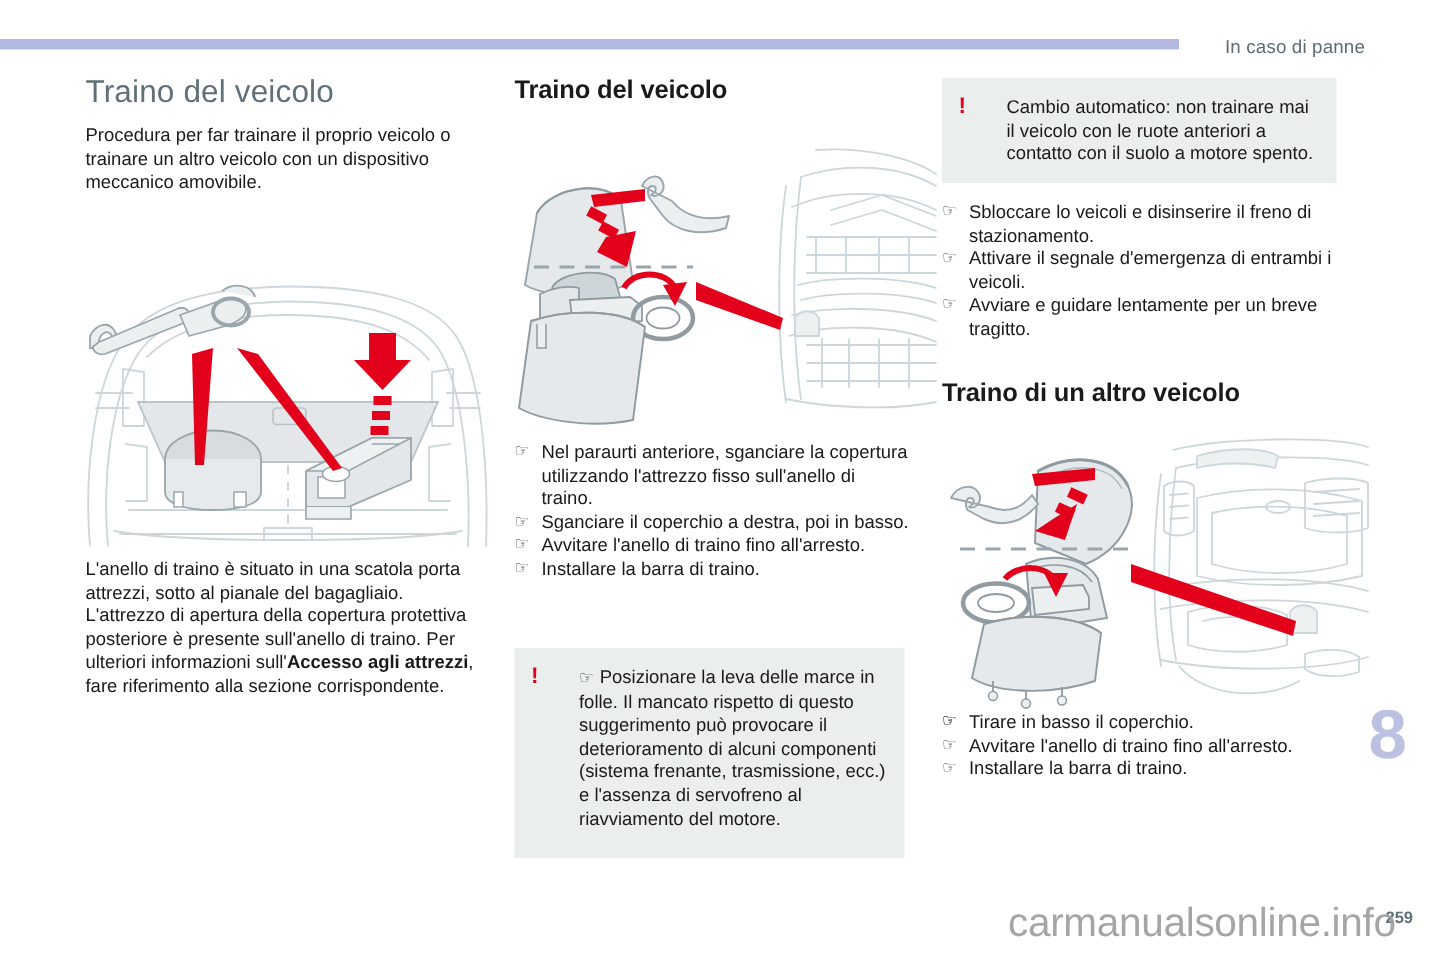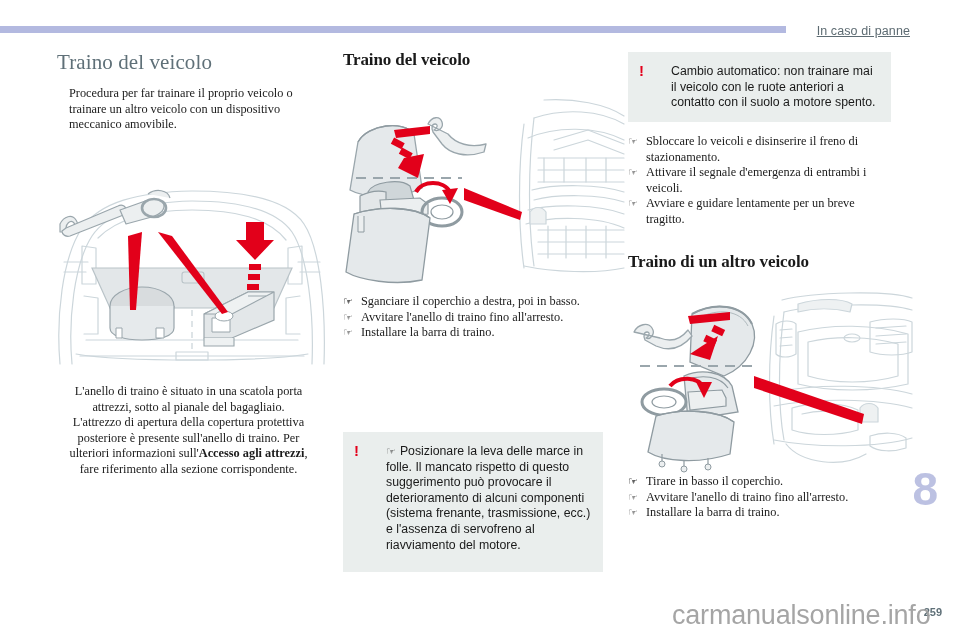"In caso di panne" #header-title { text-decoration: underline -> none }
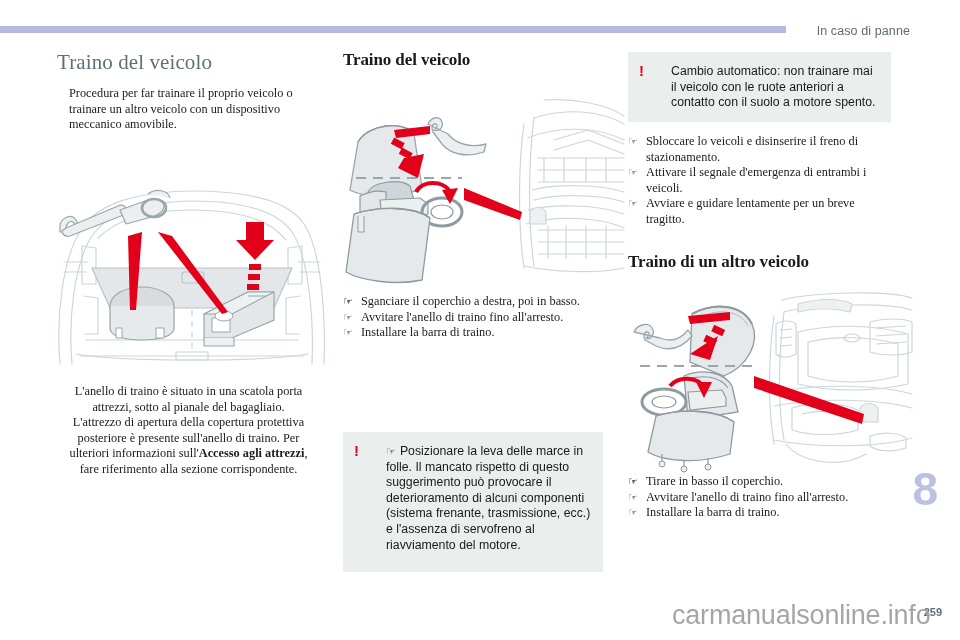"Traino del veicolo" .col { font-family: Liberation Serif, serif -> none }
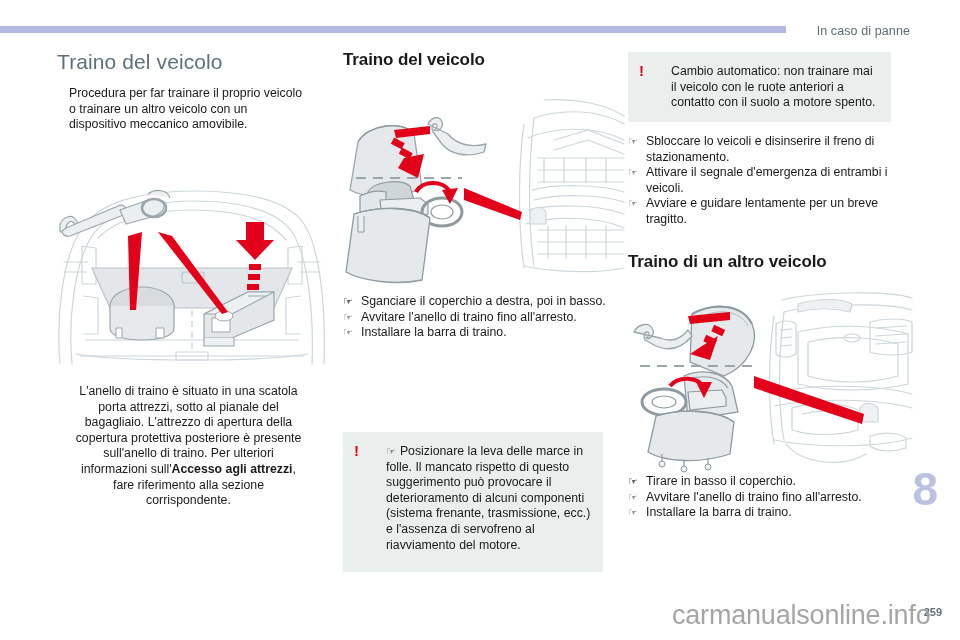"Procedura per far trainare il" p.body { margin: 12px -> 0 }
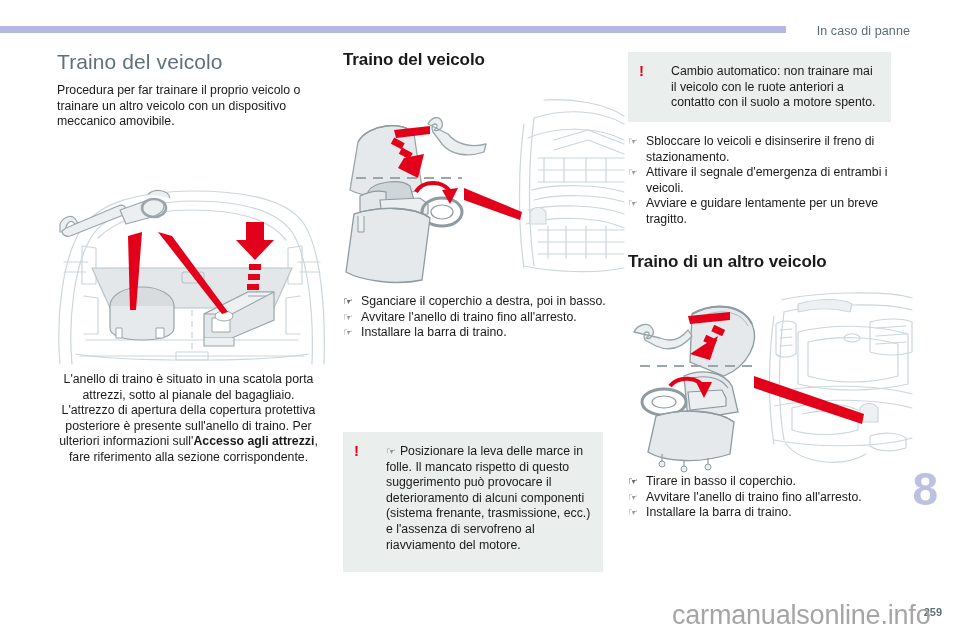"Nel paraurti anteriore, sganciare la" span { html: none -> <span>Nel paraurti anteriore, sganciare la copertura utilizzando l'attrezzo fisso sull'anello di traino.</span> }
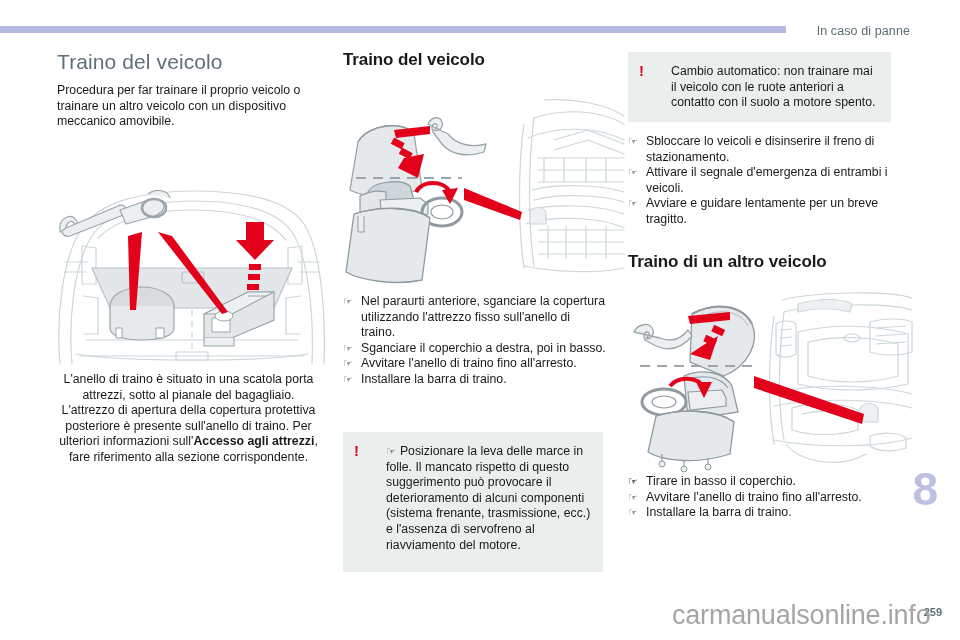"L'anello di traino è situato" div.col { text-align: center -> none }
